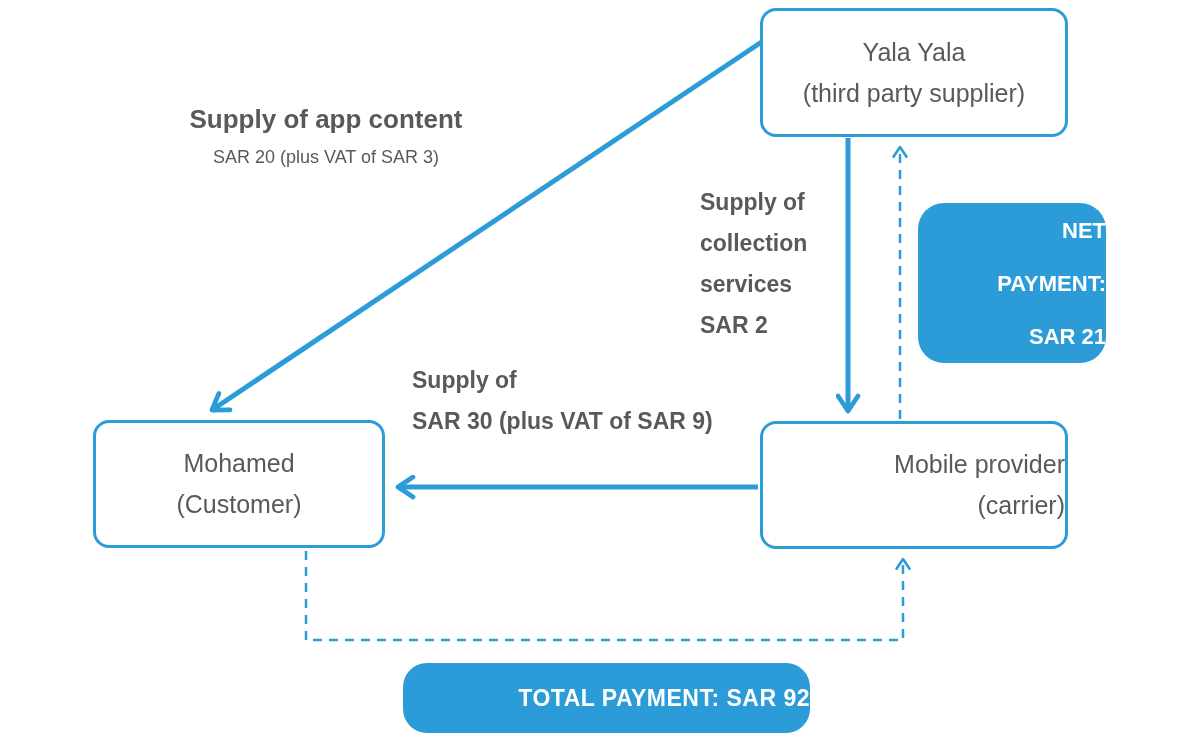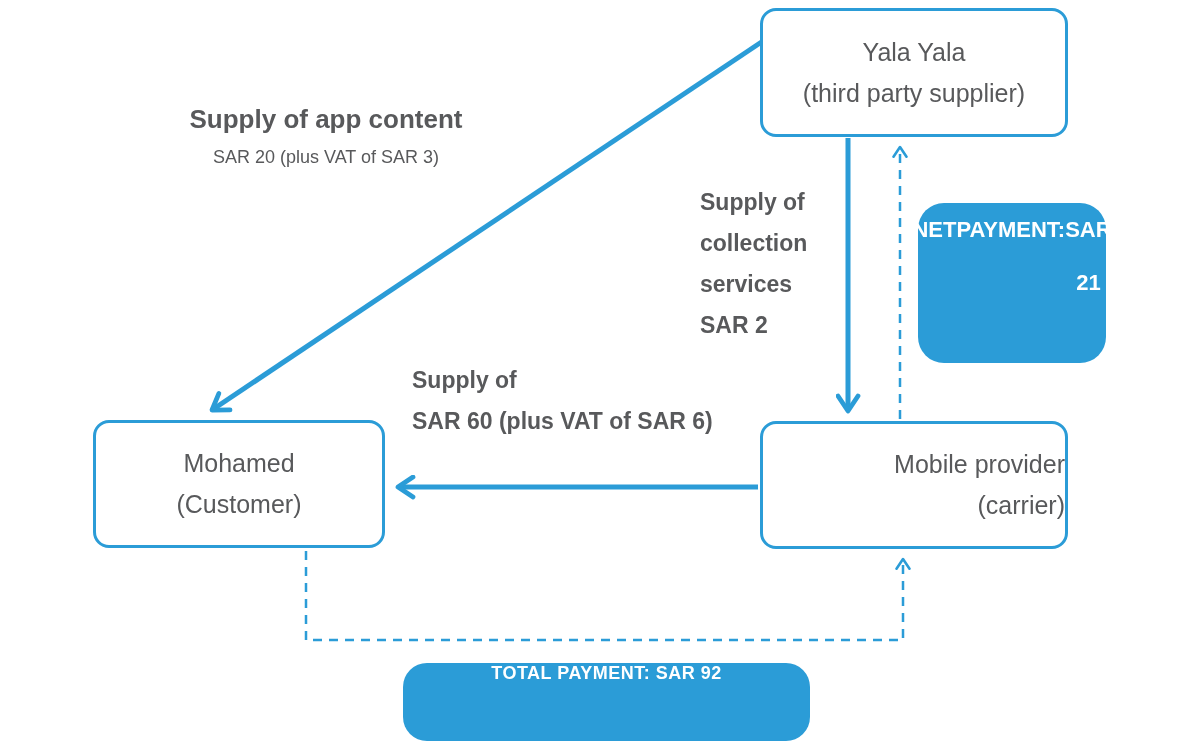"NET" .pill { align-items: flex-start -> flex-end; flex-direction: row -> column; padding-left: none -> 19px }
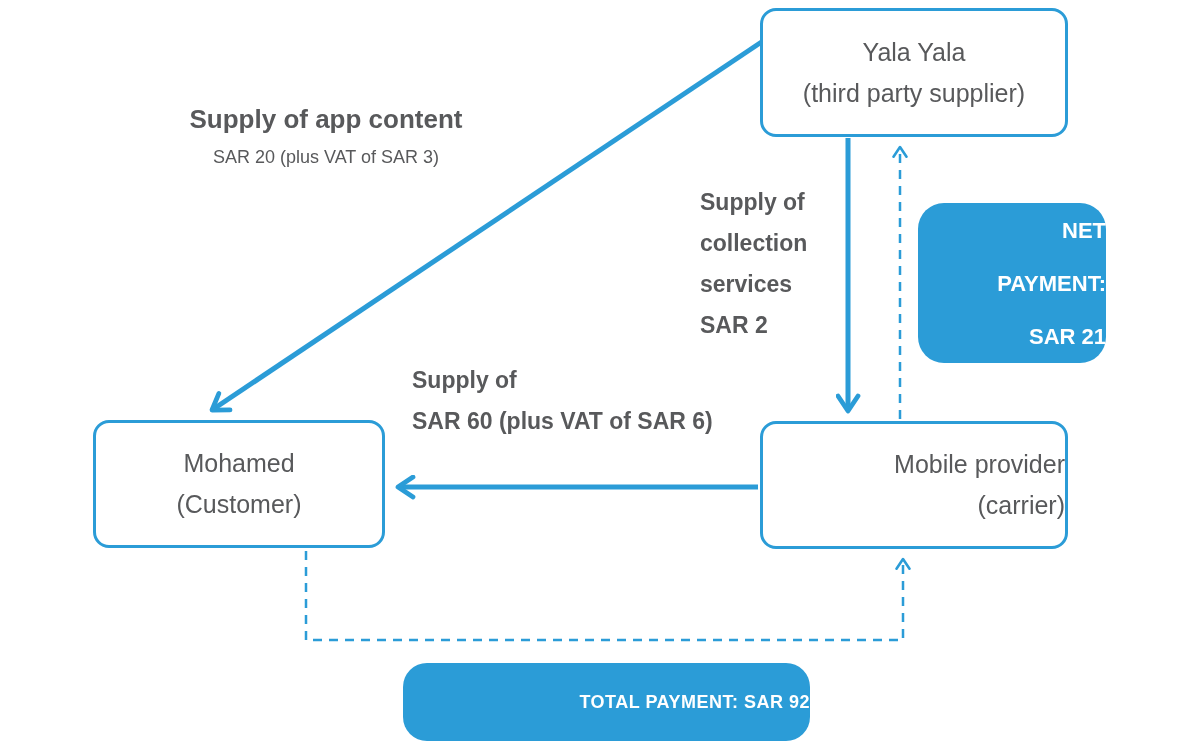"SAR 60 (plus VAT of" div { text: 60 (plus VAT of SAR 6 -> 30 (plus VAT of SAR 9 }
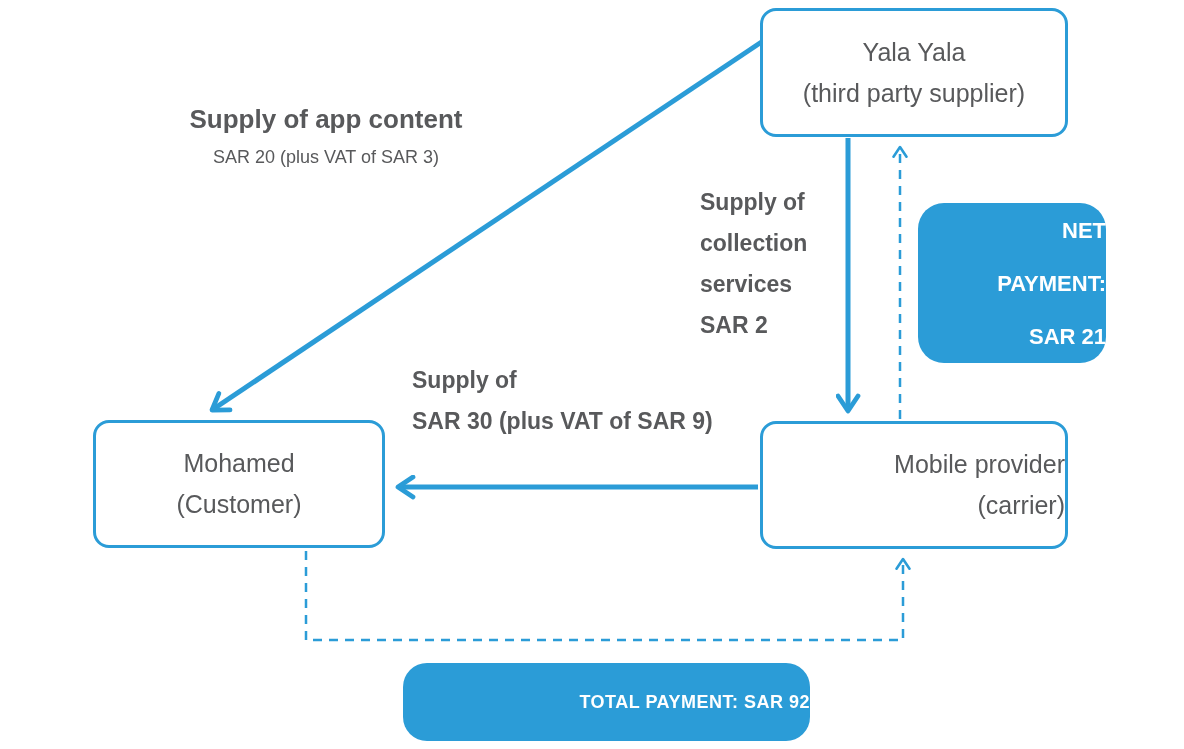"TOTAL PAYMENT: SAR 92" .pill-total { font-size: 18px -> 23px; height: 78px -> 70px }
